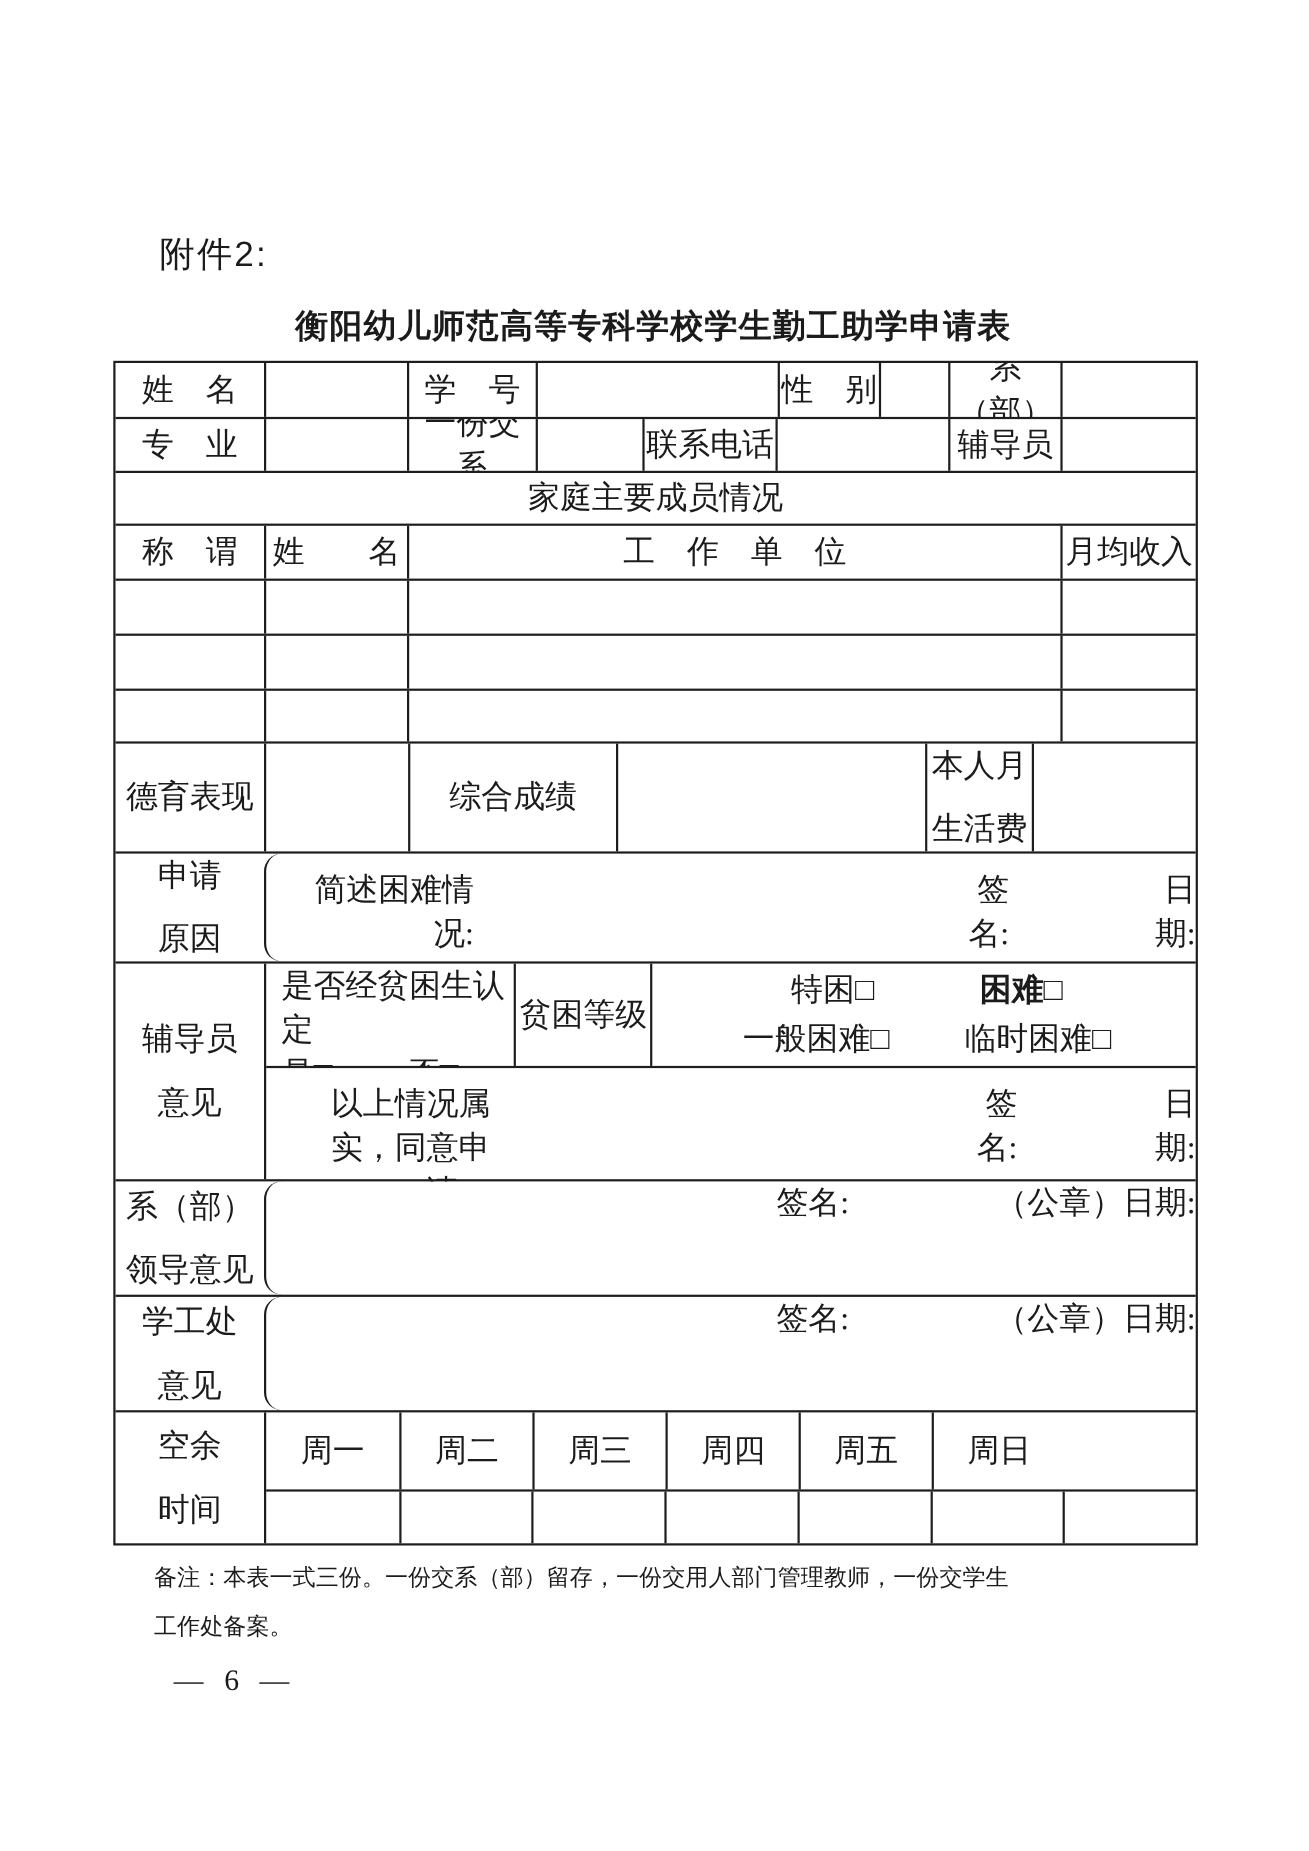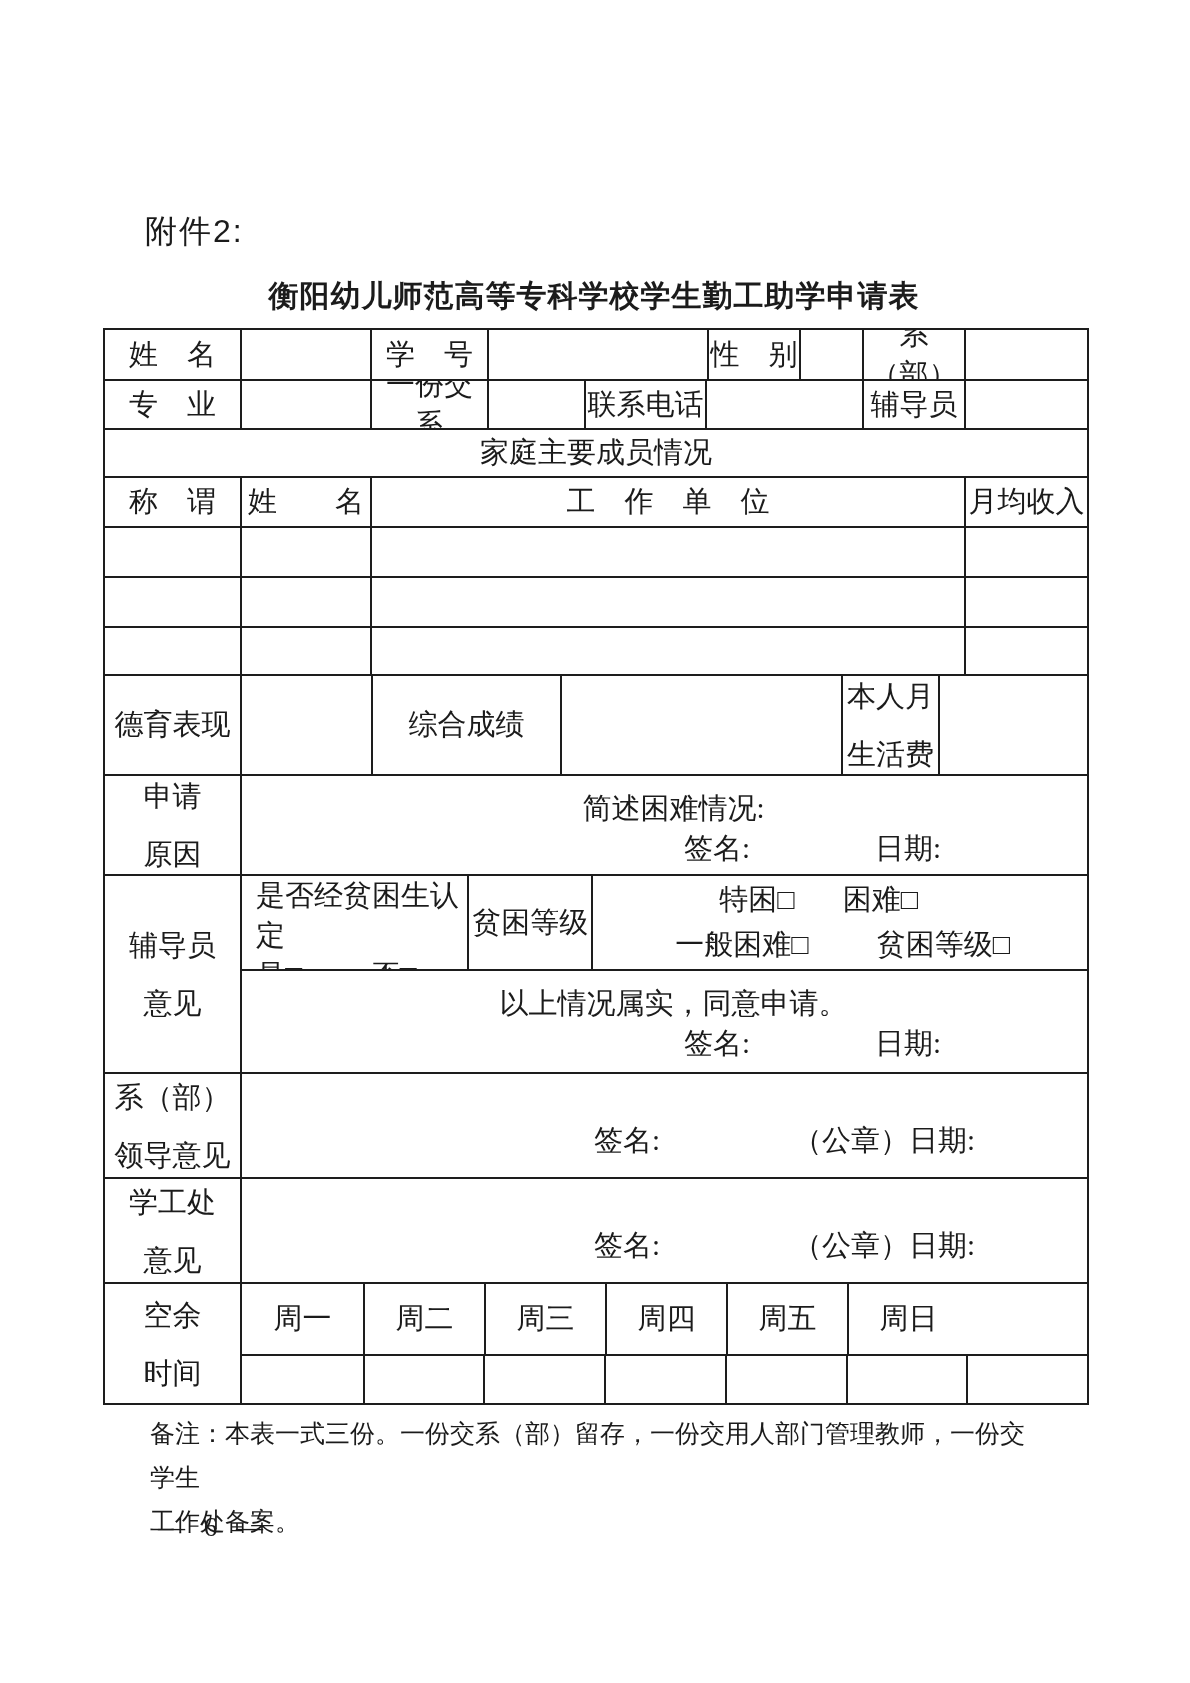"简述困难情况:" .colcell { border-radius: none -> 16px; flex-direction: column -> row; text-align: center -> right }
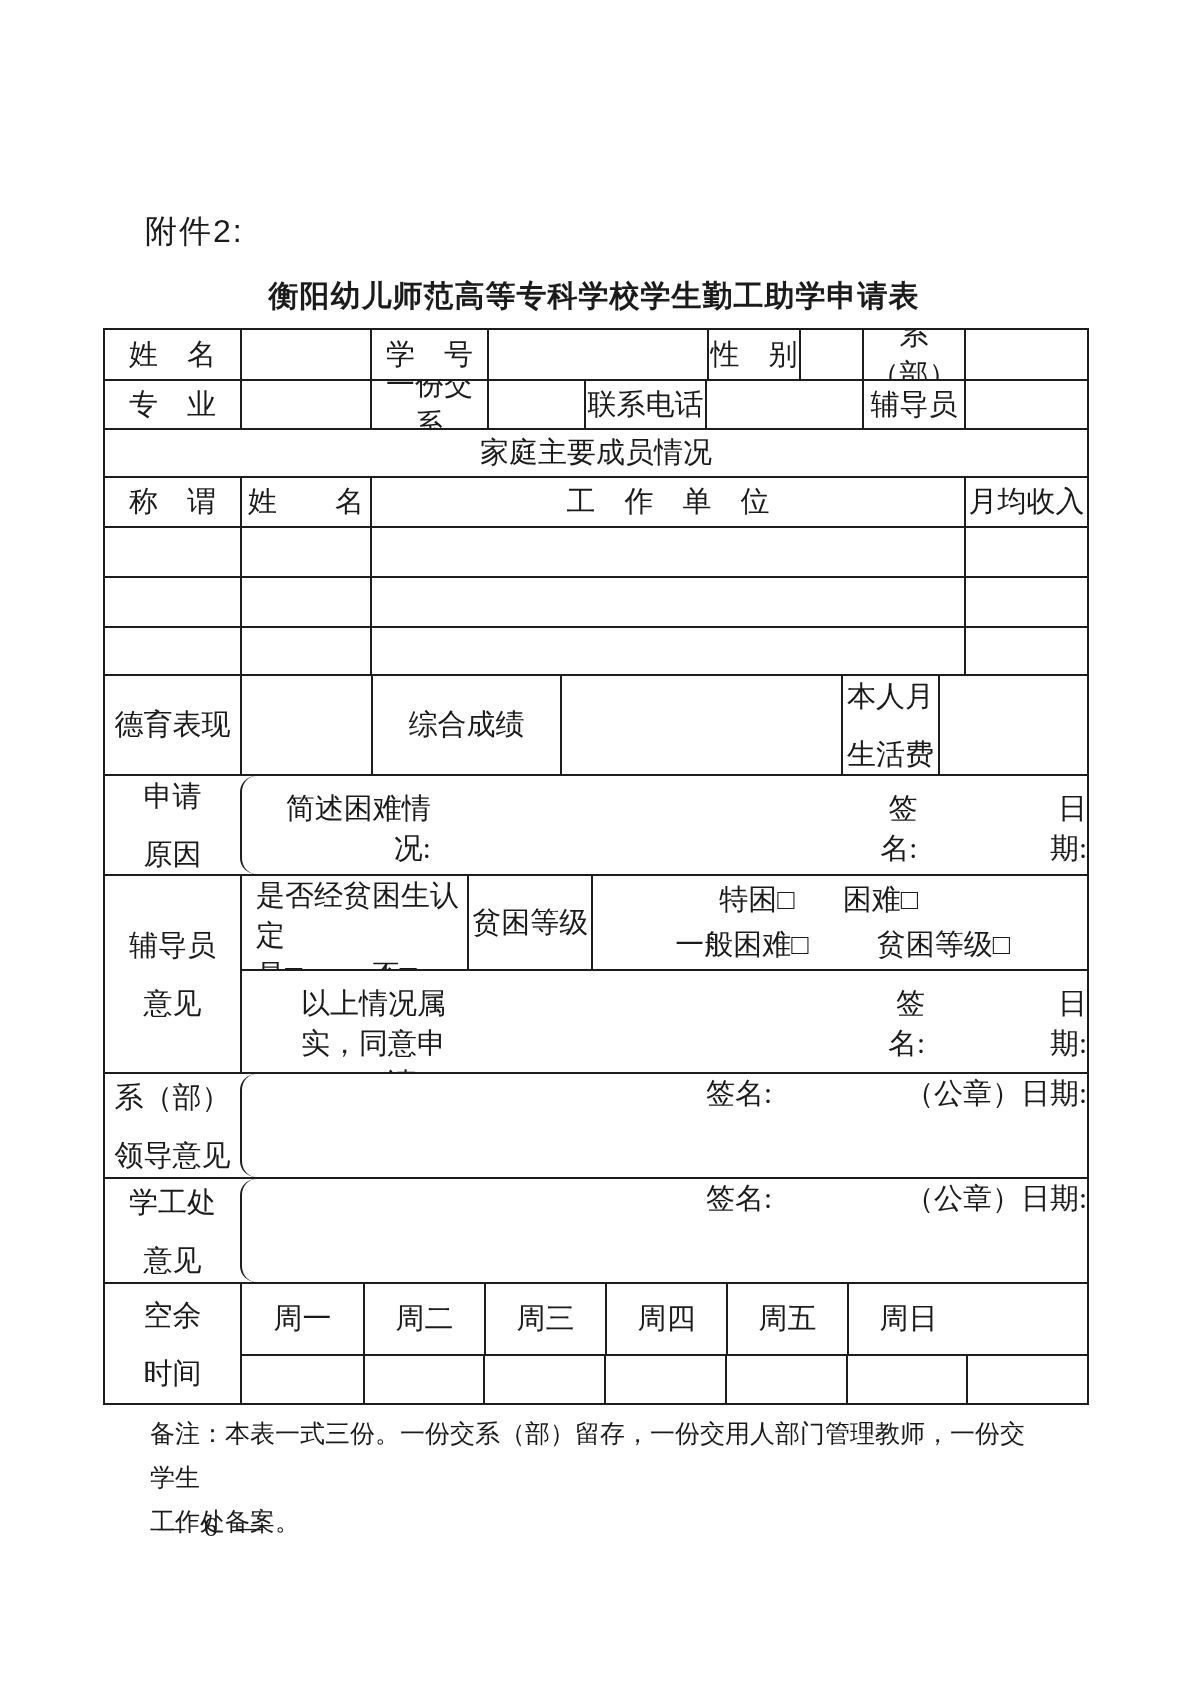"困难□" .lvl1 span + span { font-weight: none -> bold; margin-left: 48px -> 96px }
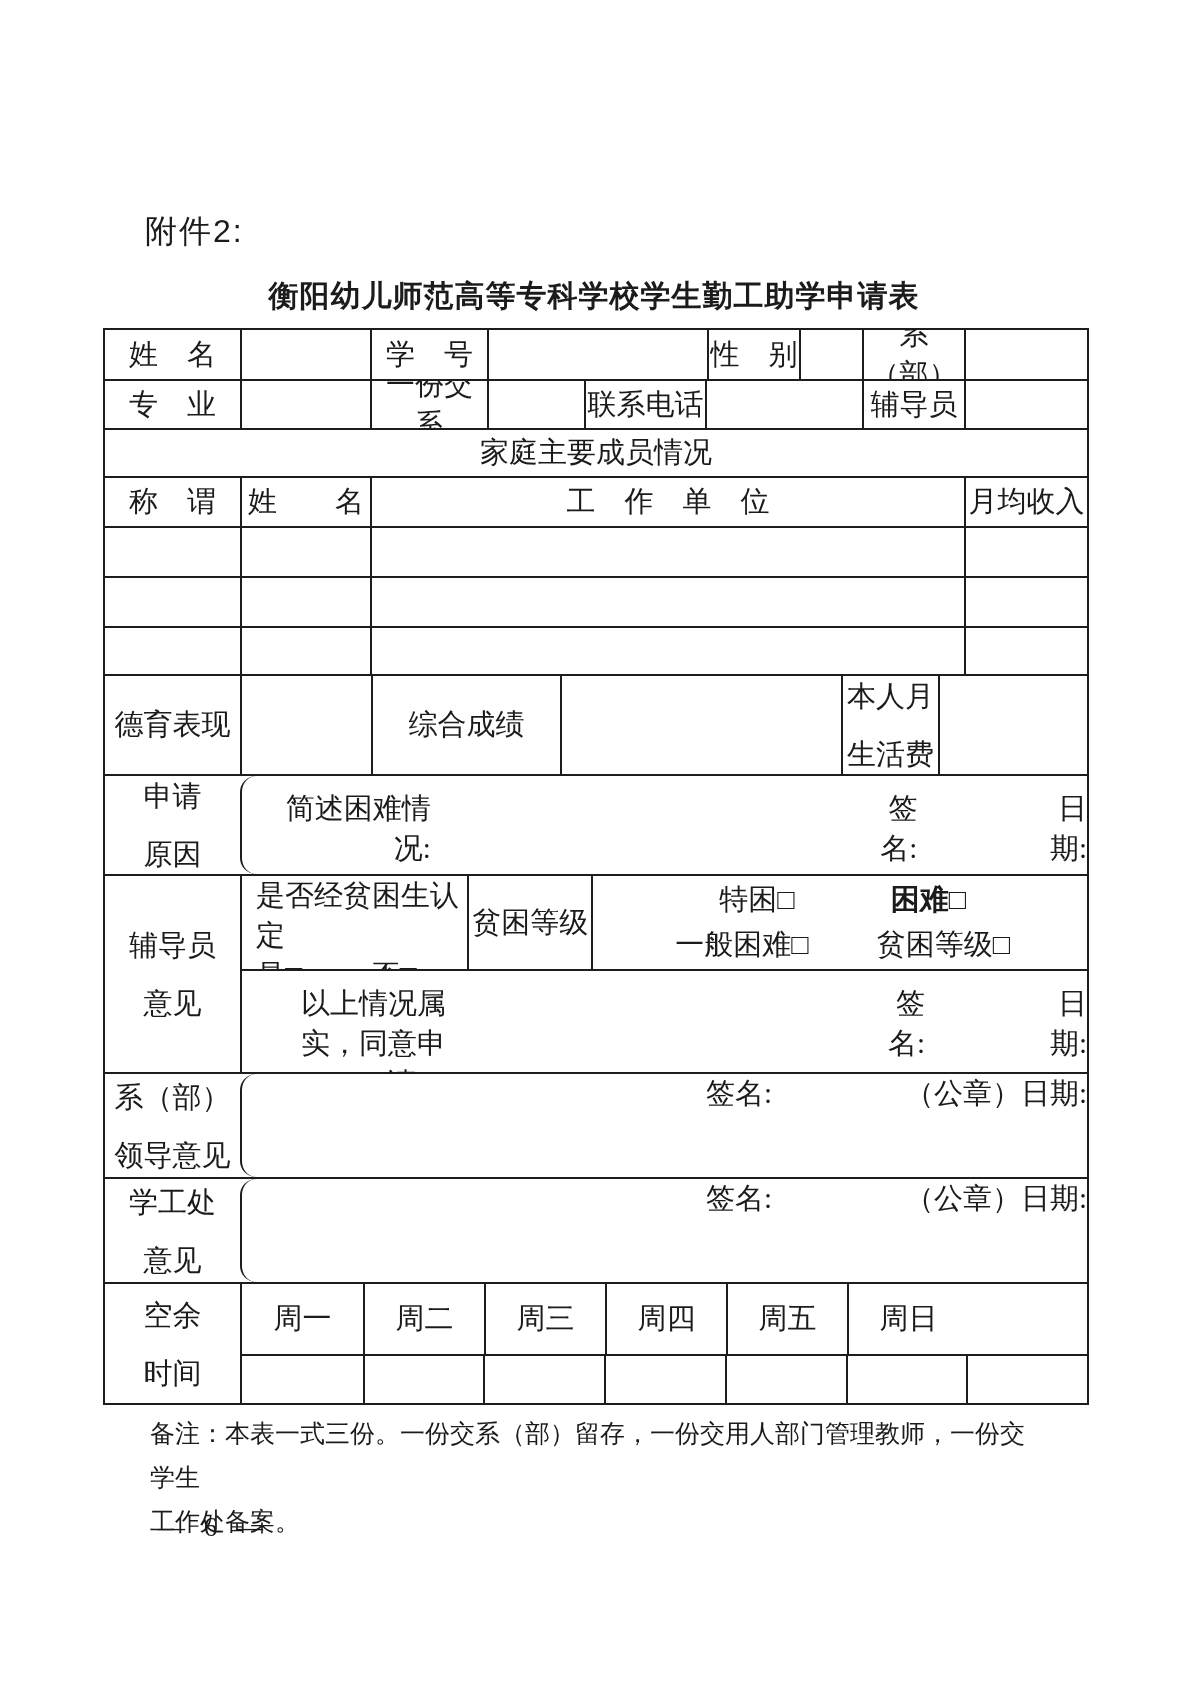"贫困等级□" span { text: 贫困等级 -> 临时困难 }
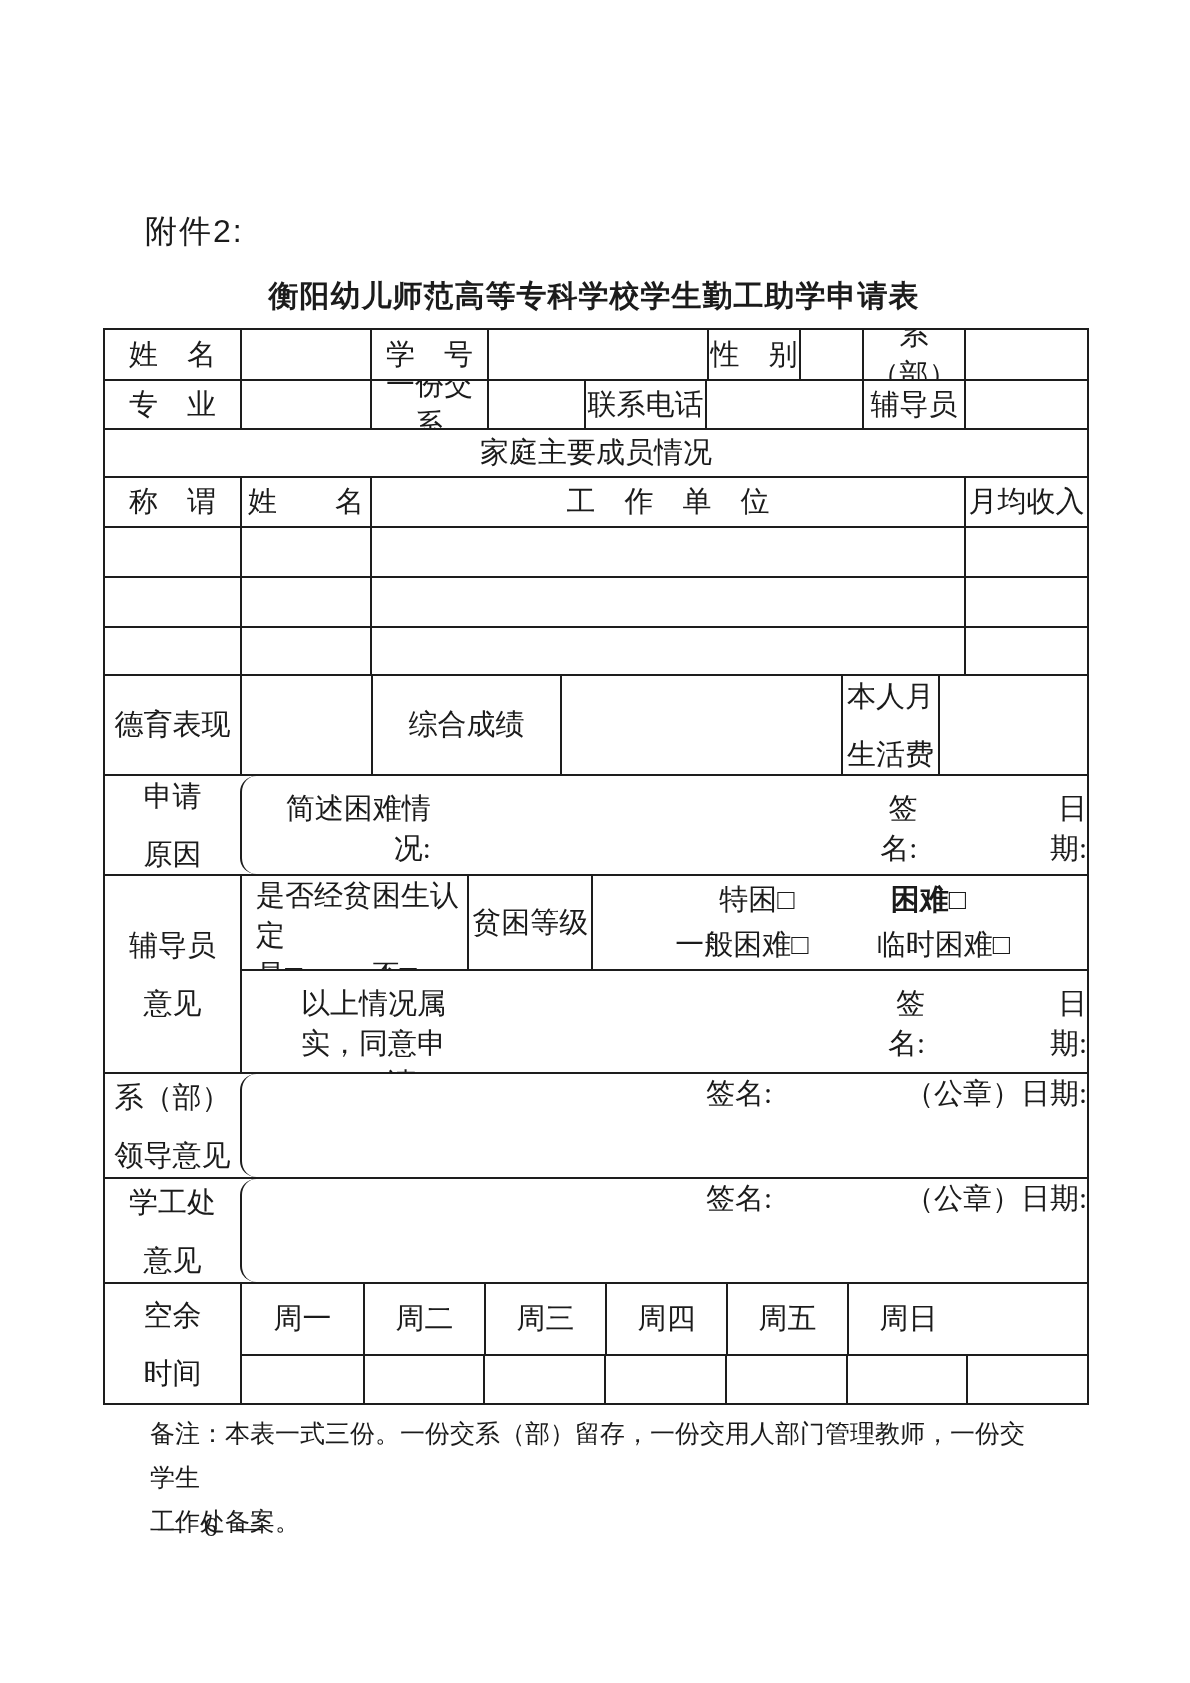"备注：本表一式三份。一份交系（部）留存，一份交用人部门管理教师，一份交学生" .note { font-size: 25px -> 21px; left: 150px -> 140px }
